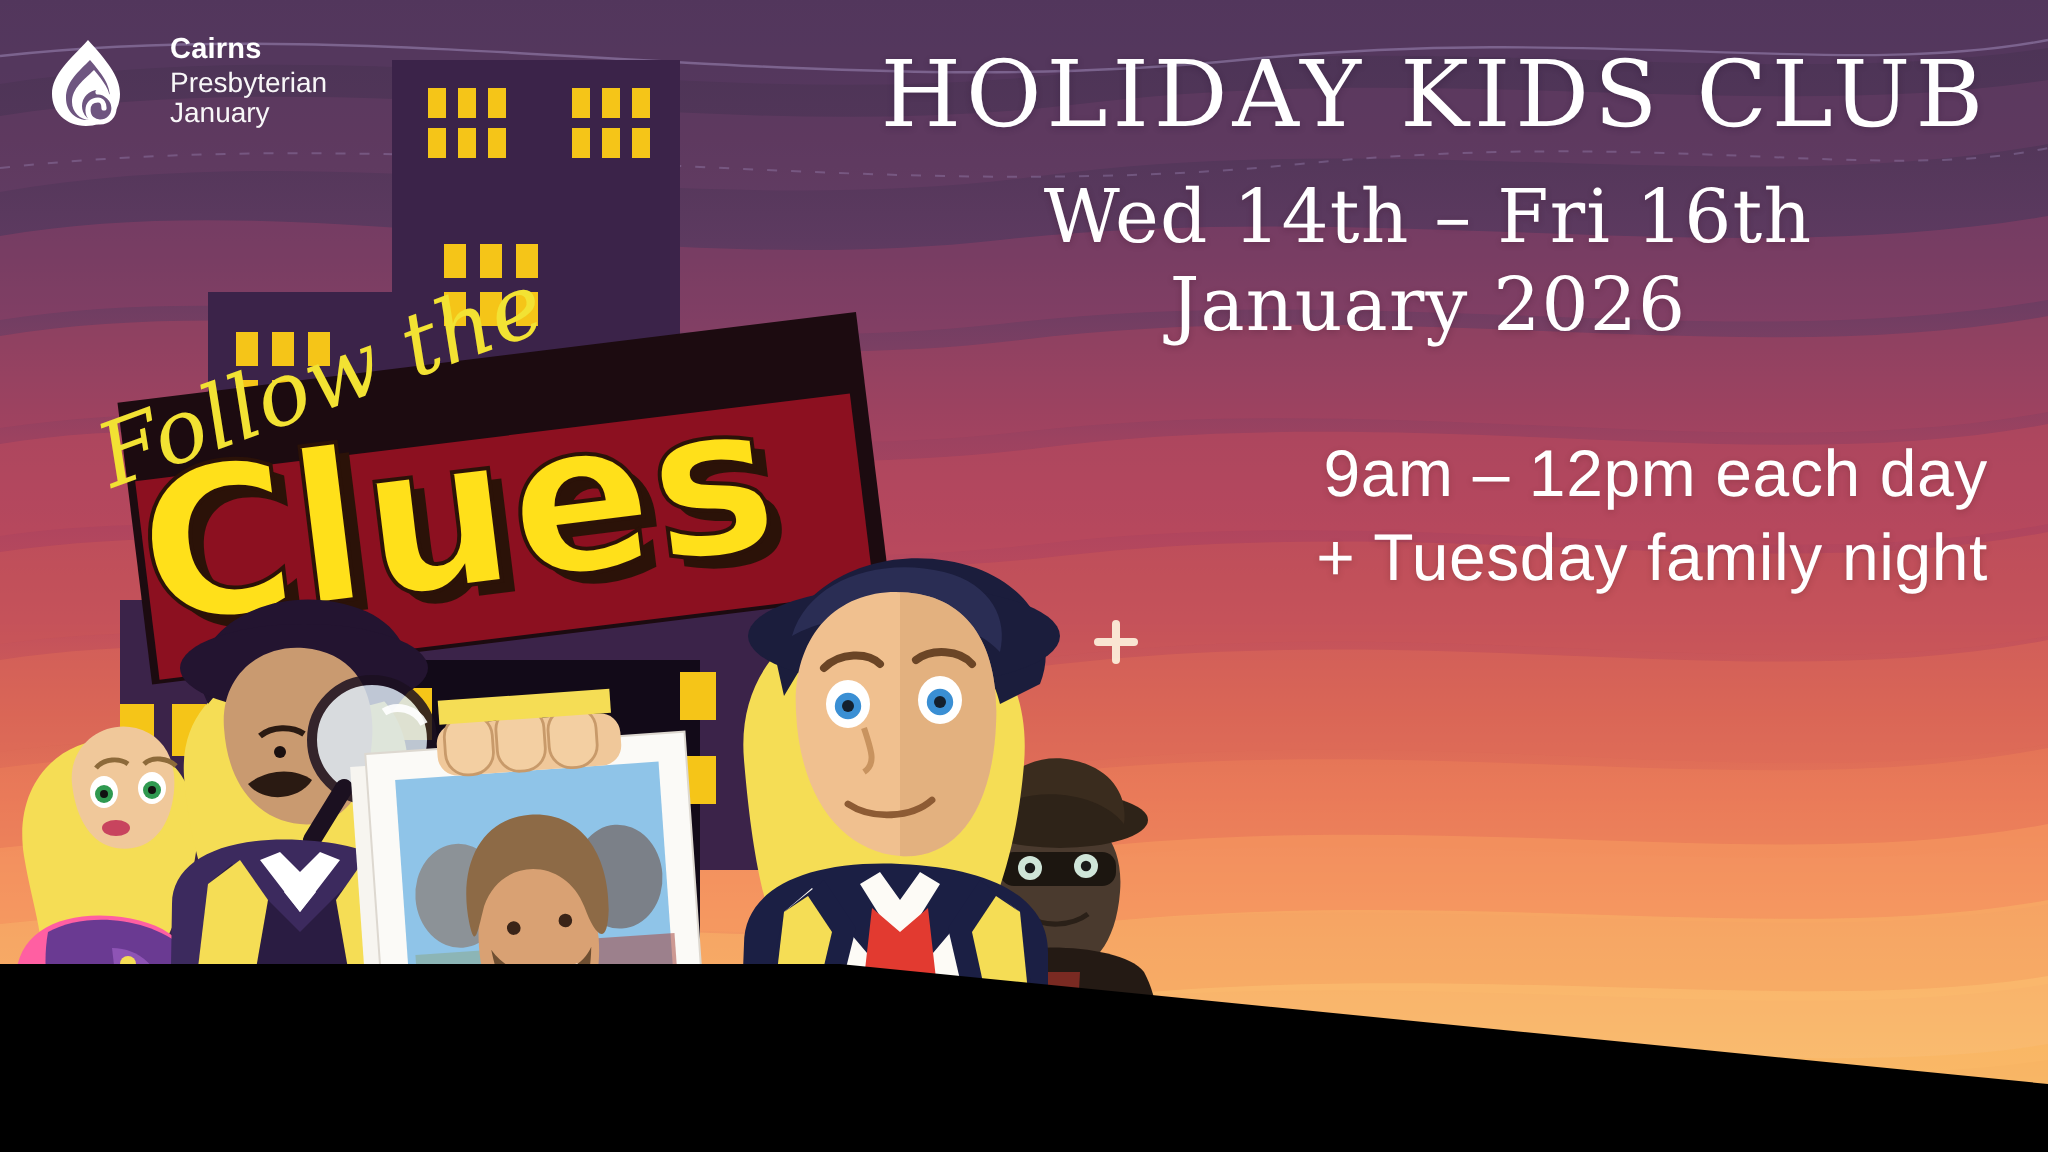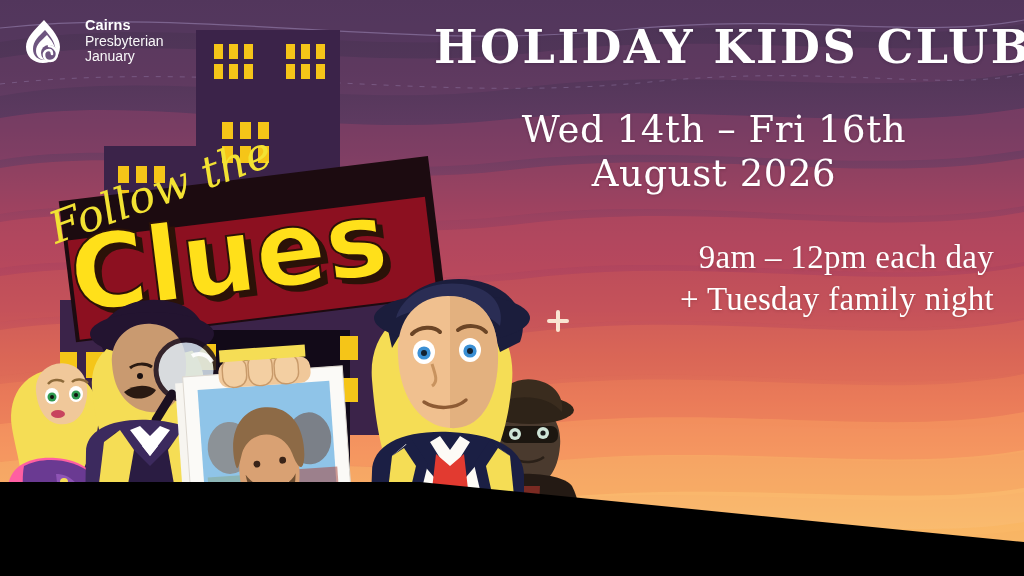"HOLIDAY KIDS CLUB" .copy .headline { font-weight: 700 -> 400; margin-bottom: 38px -> 17px }
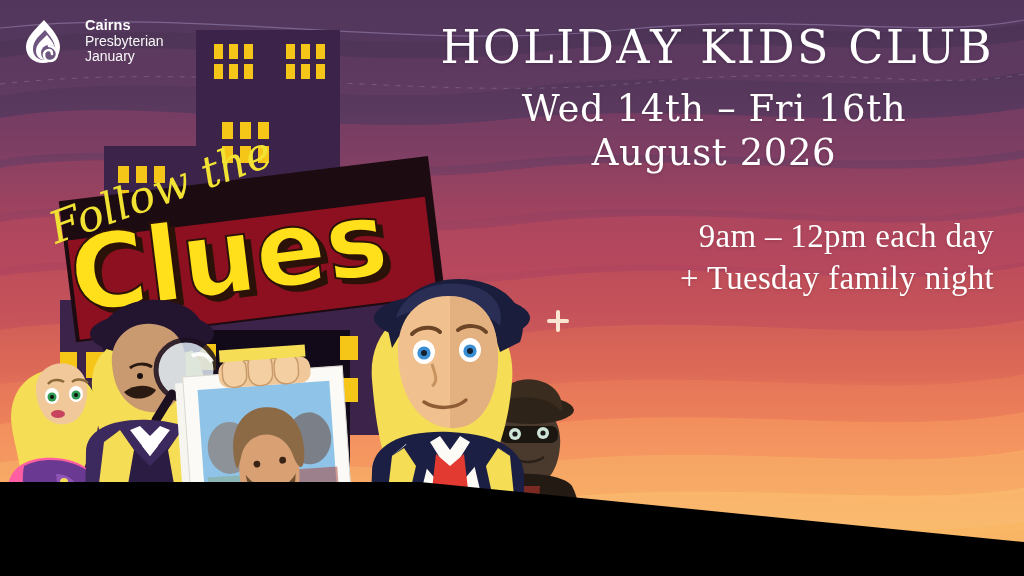"August 2026" span.d2 { text: August -> January }
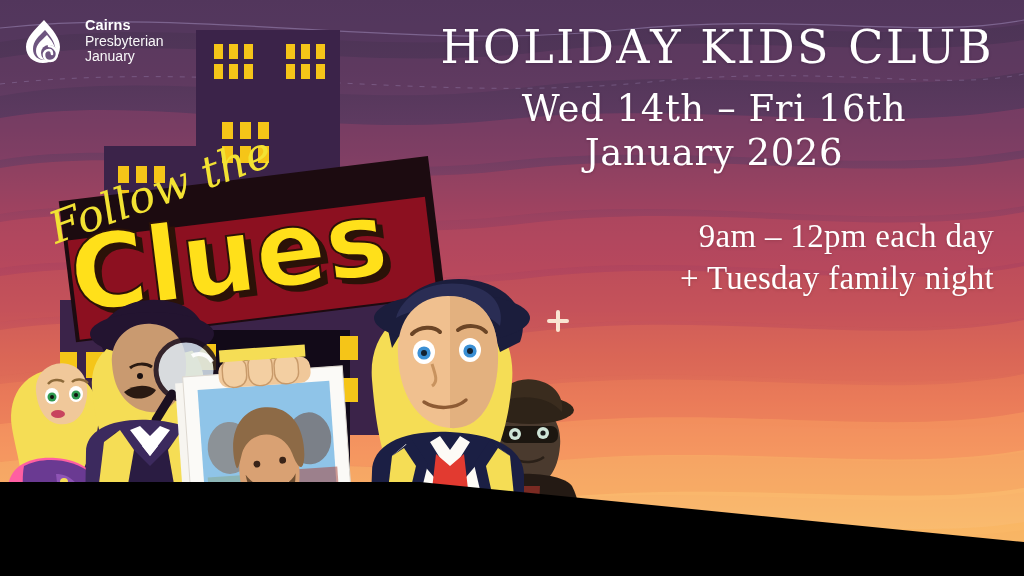"9am – 12pm each day" .copy .times { font-family: Liberation Serif, serif -> Liberation Sans, sans-serif }
